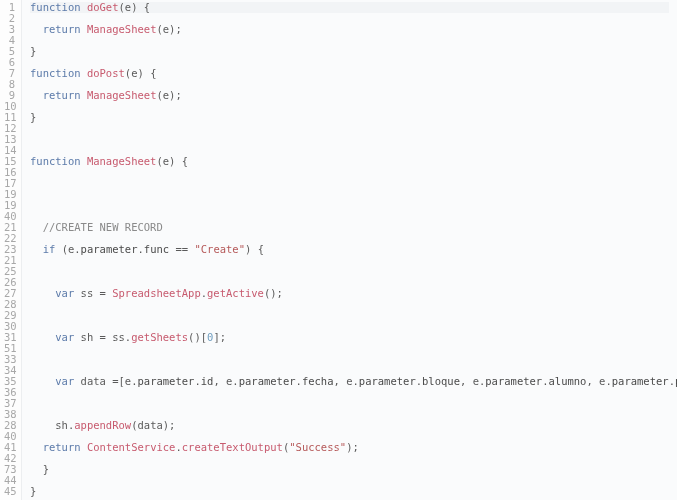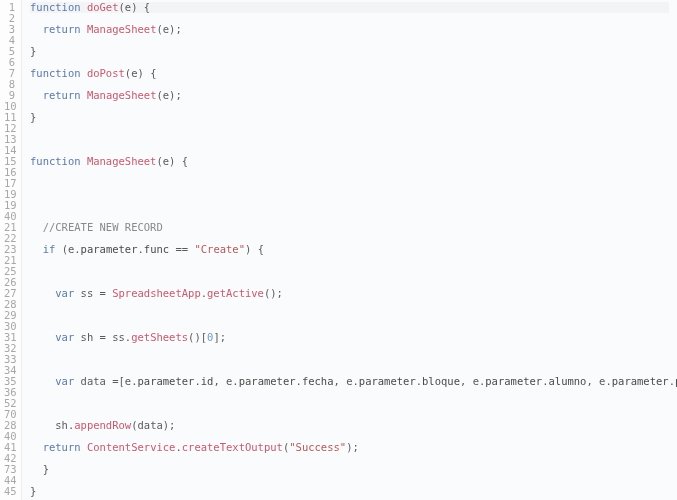"32" div.ln { text: 32 -> 51 }
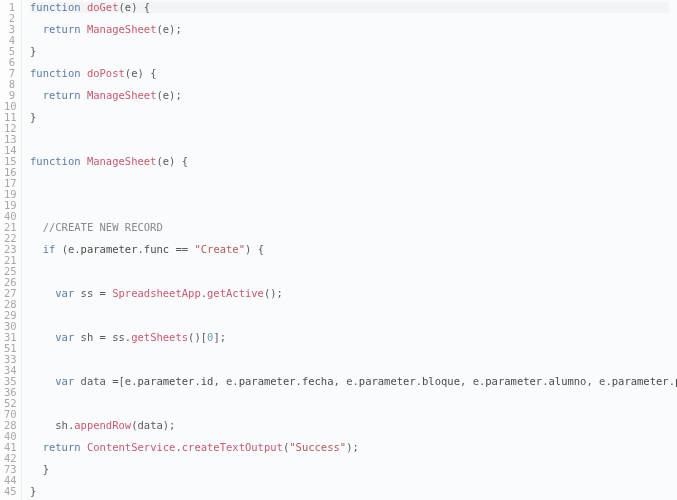"52" div.ln { text: 52 -> 37 }
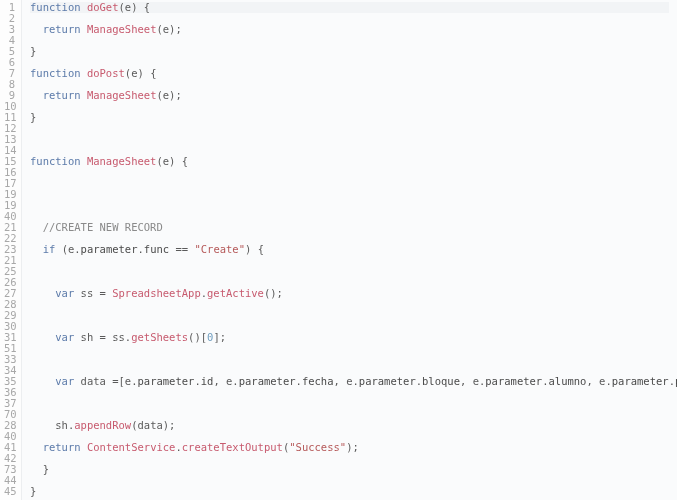"70" div.ln { text: 70 -> 38 }
